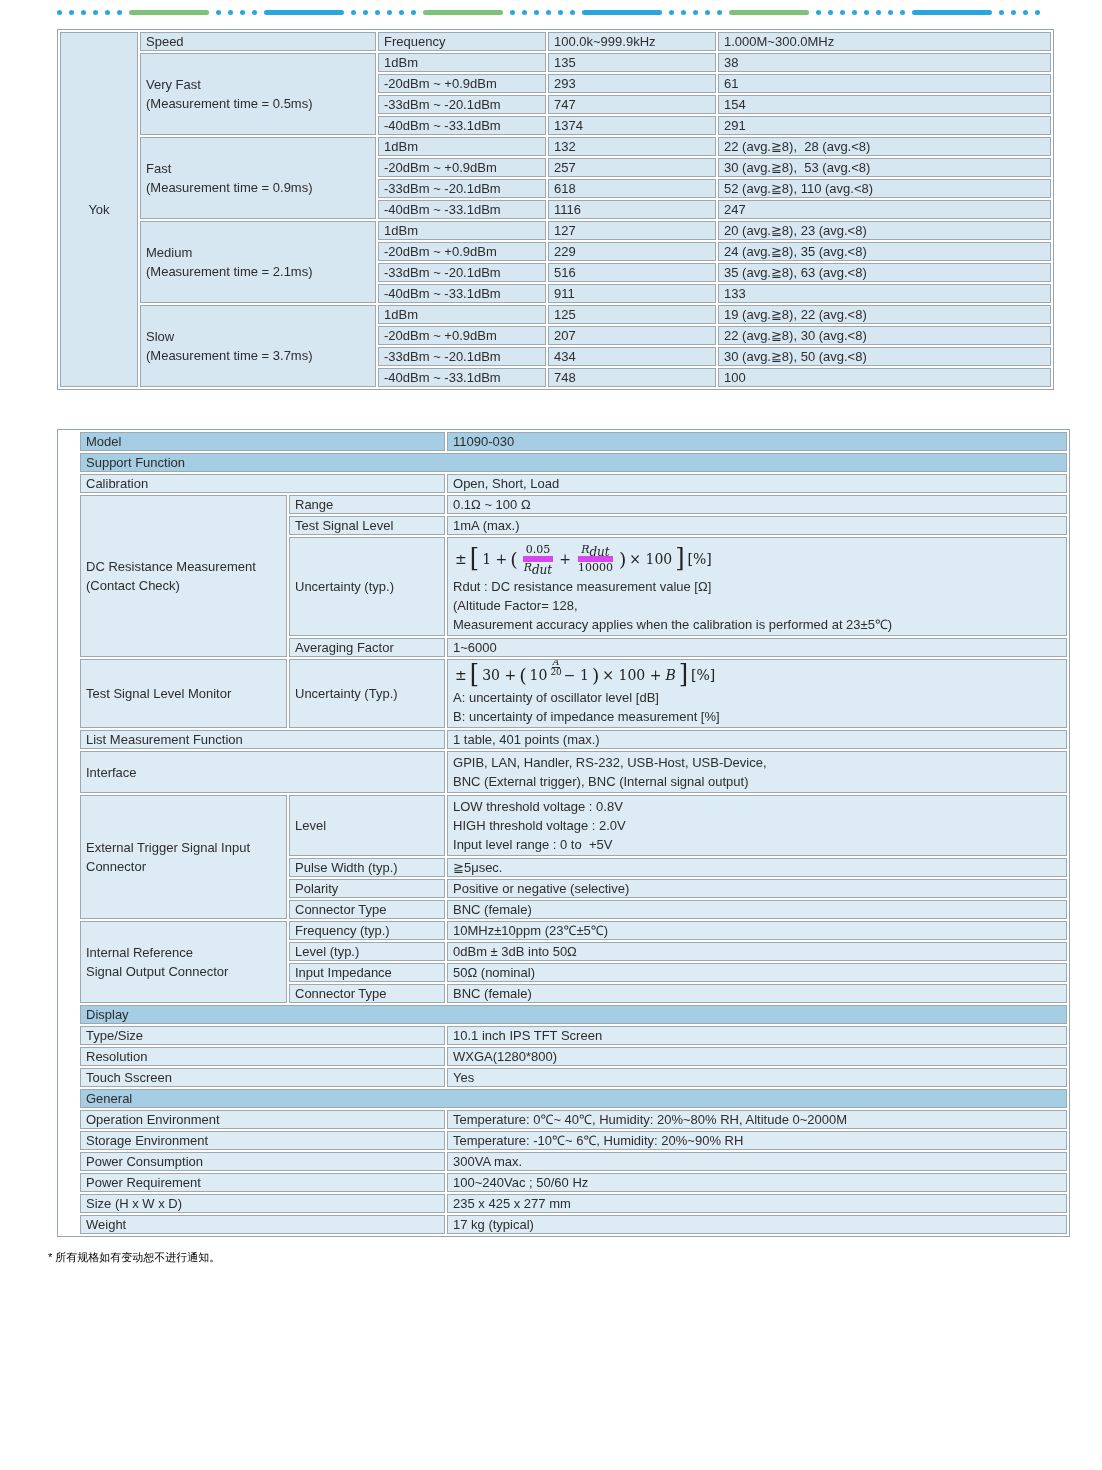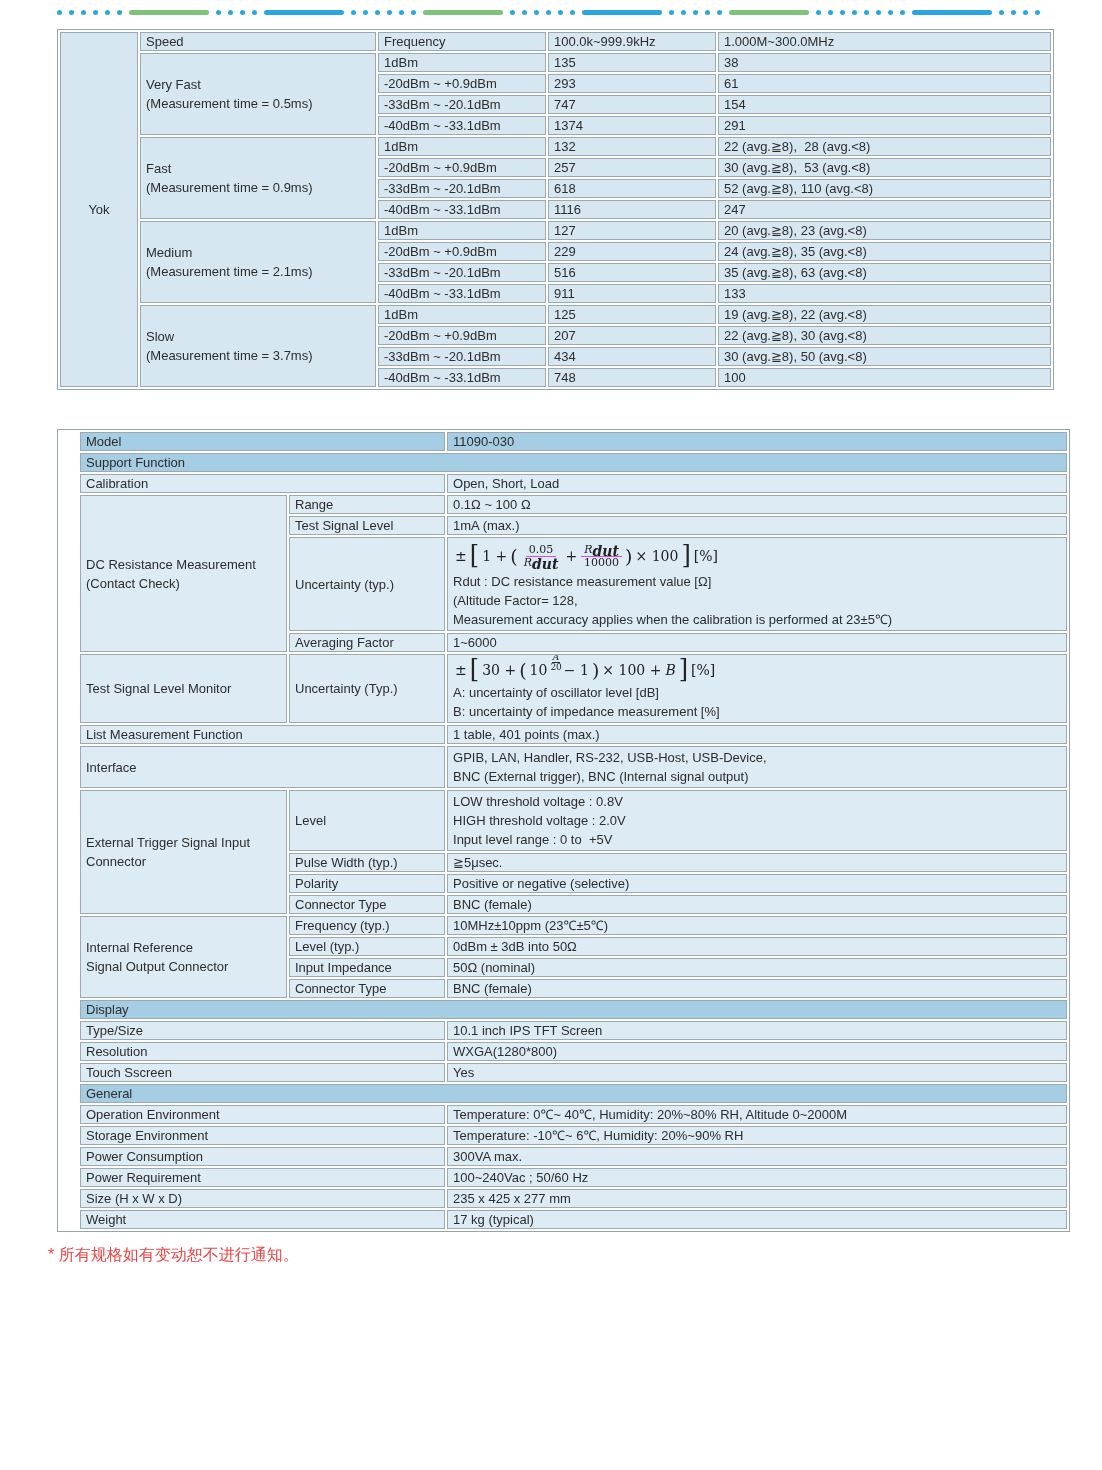"0.05" .frac .num { border-bottom: 1px solid #d946ef -> 6px solid #d946ef }
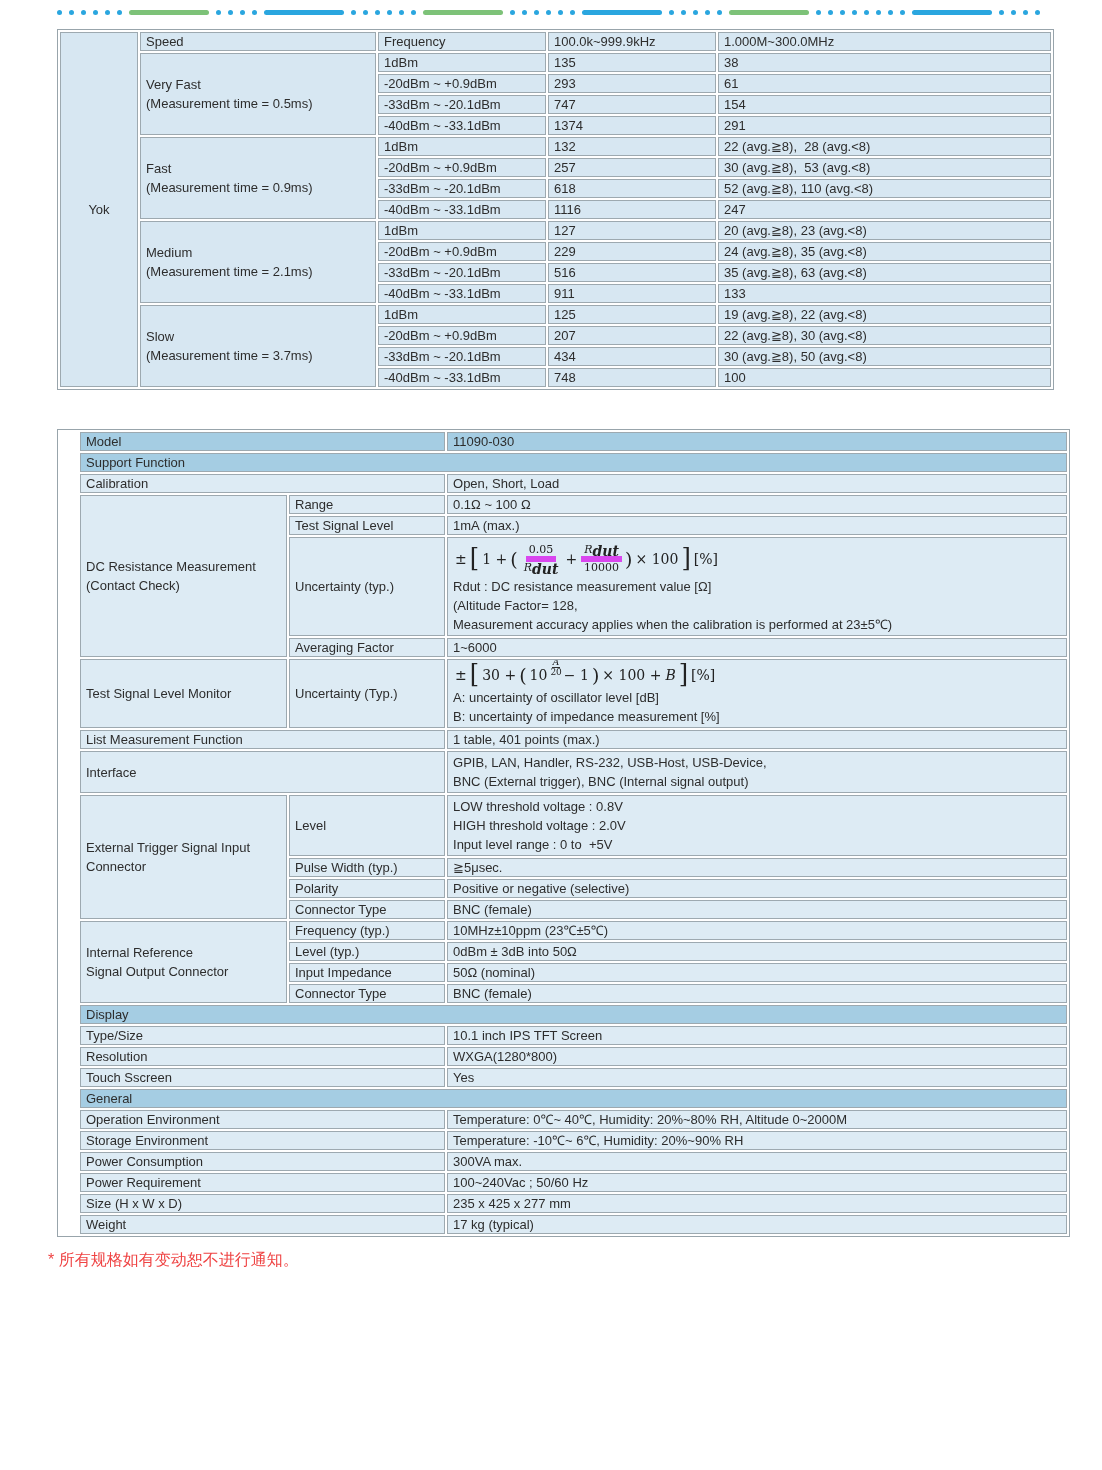"dut" .frac sub { font-size: 14px -> 12px; font-weight: bold -> none }
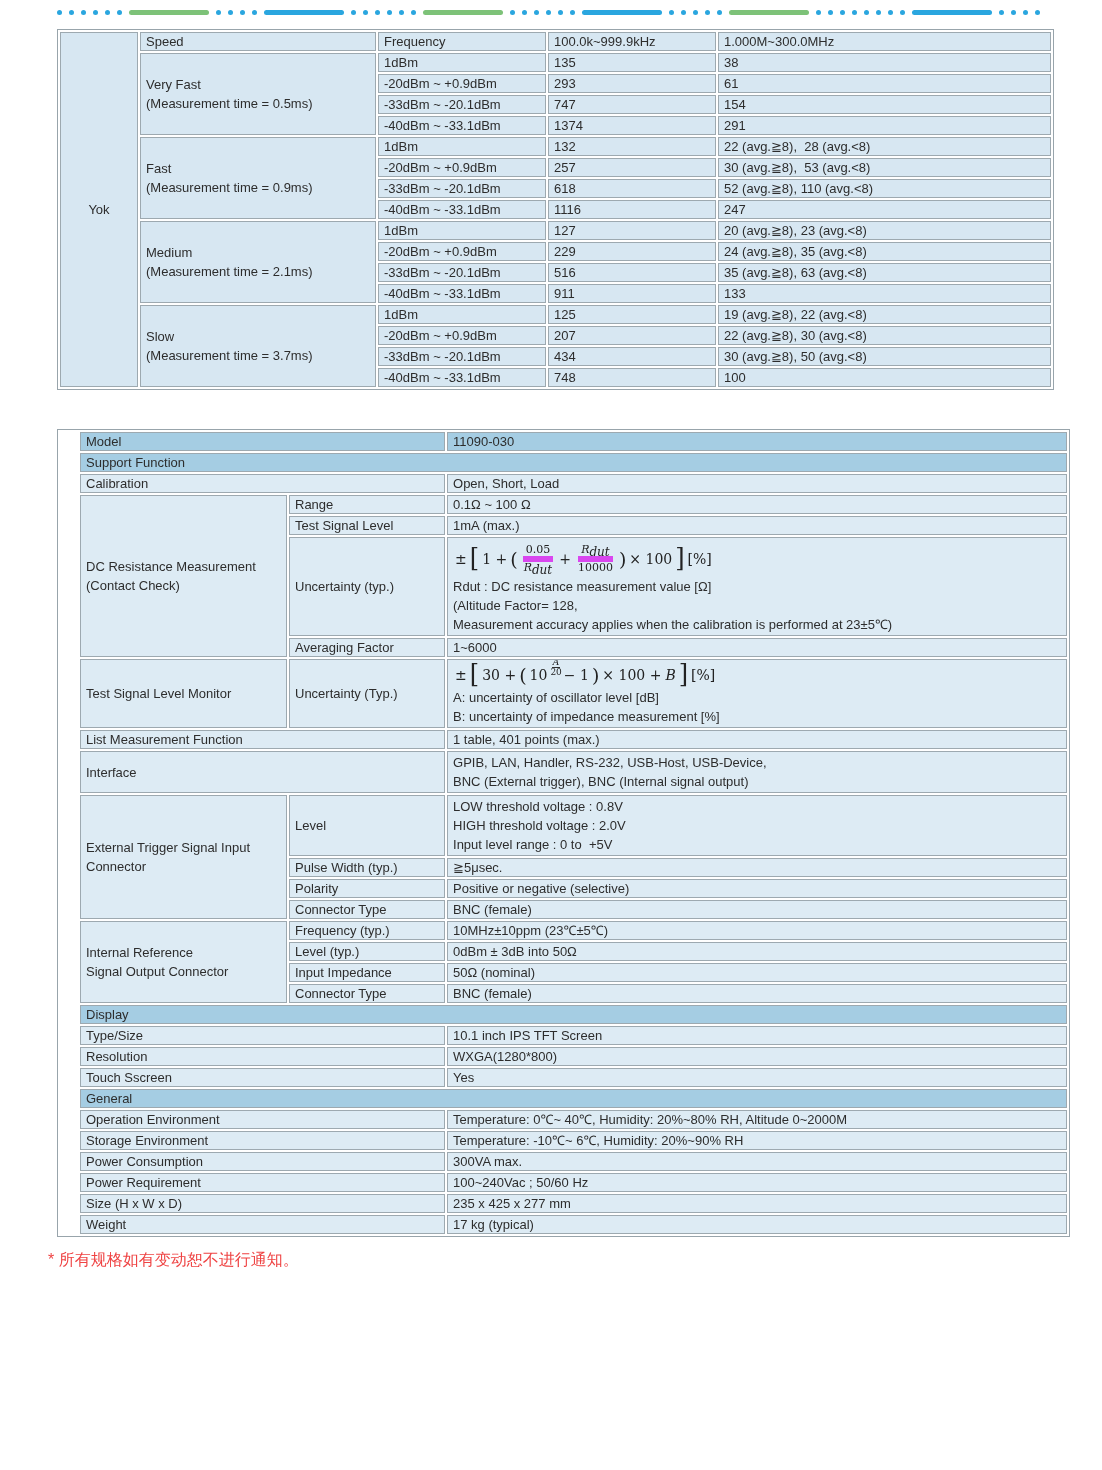"* 所有规格如有变动恕不进行通知。" .footnote { color: #ef4444 -> #000000; font-size: 16px -> 11px }
